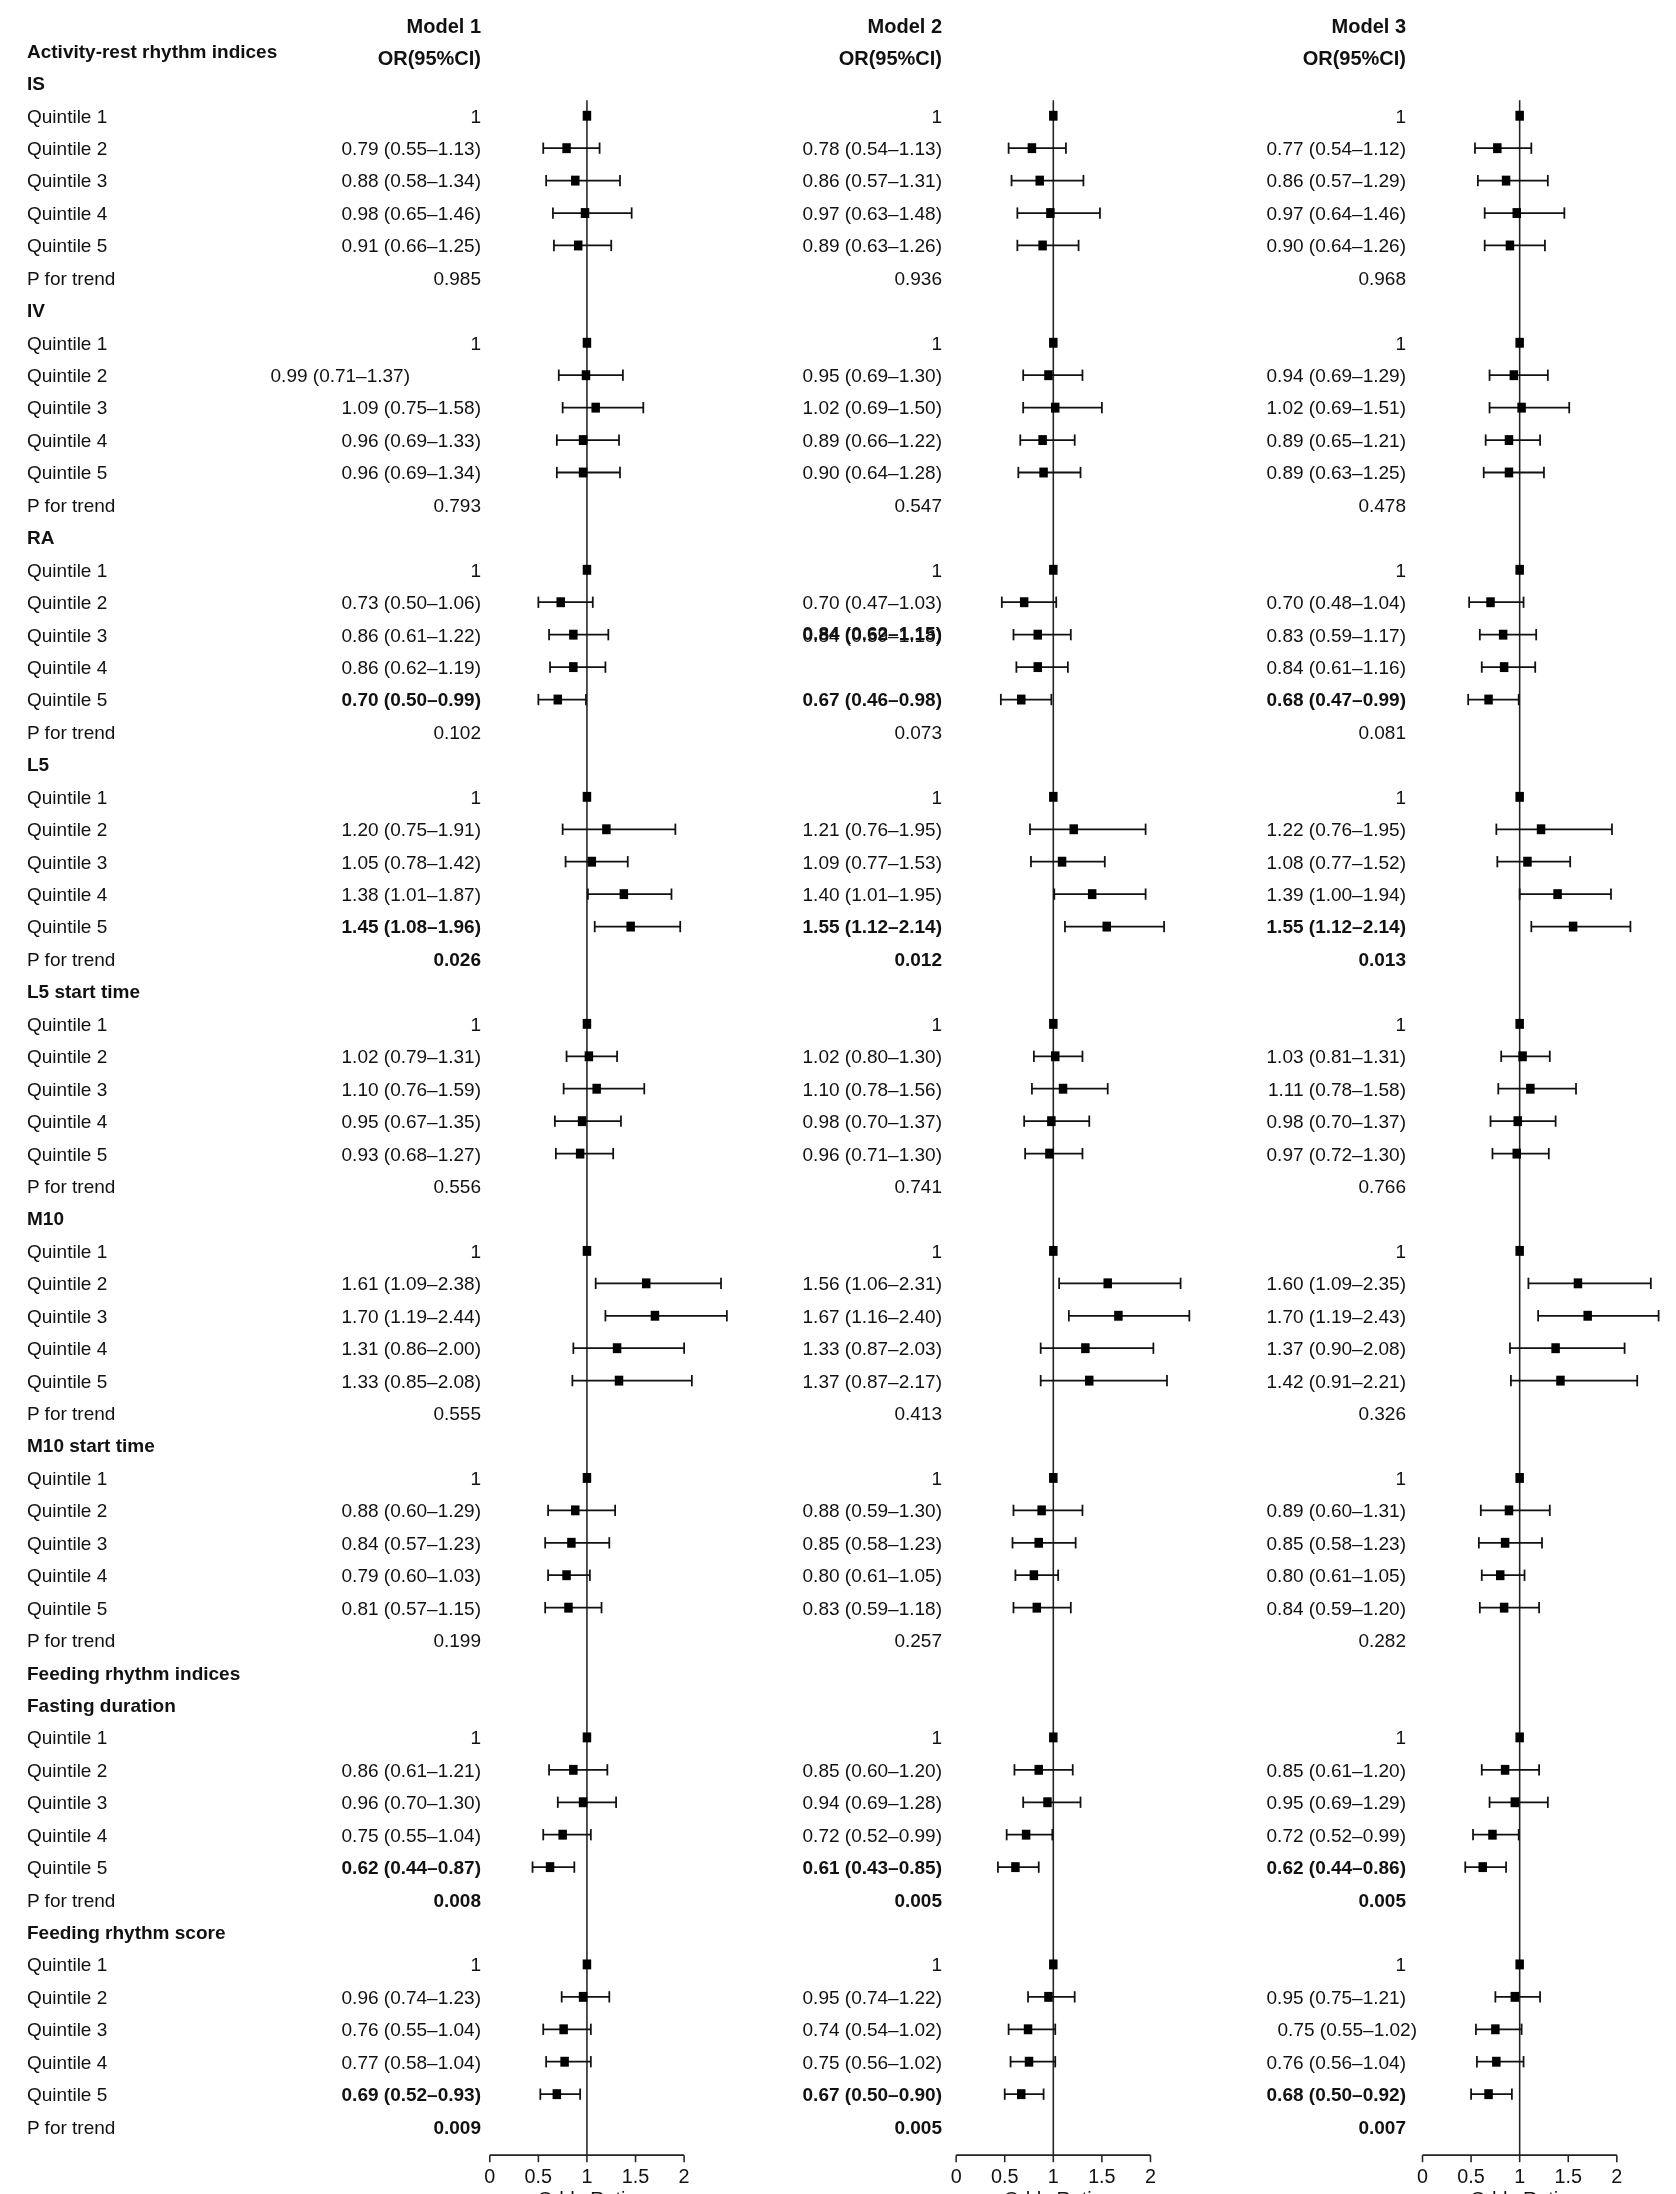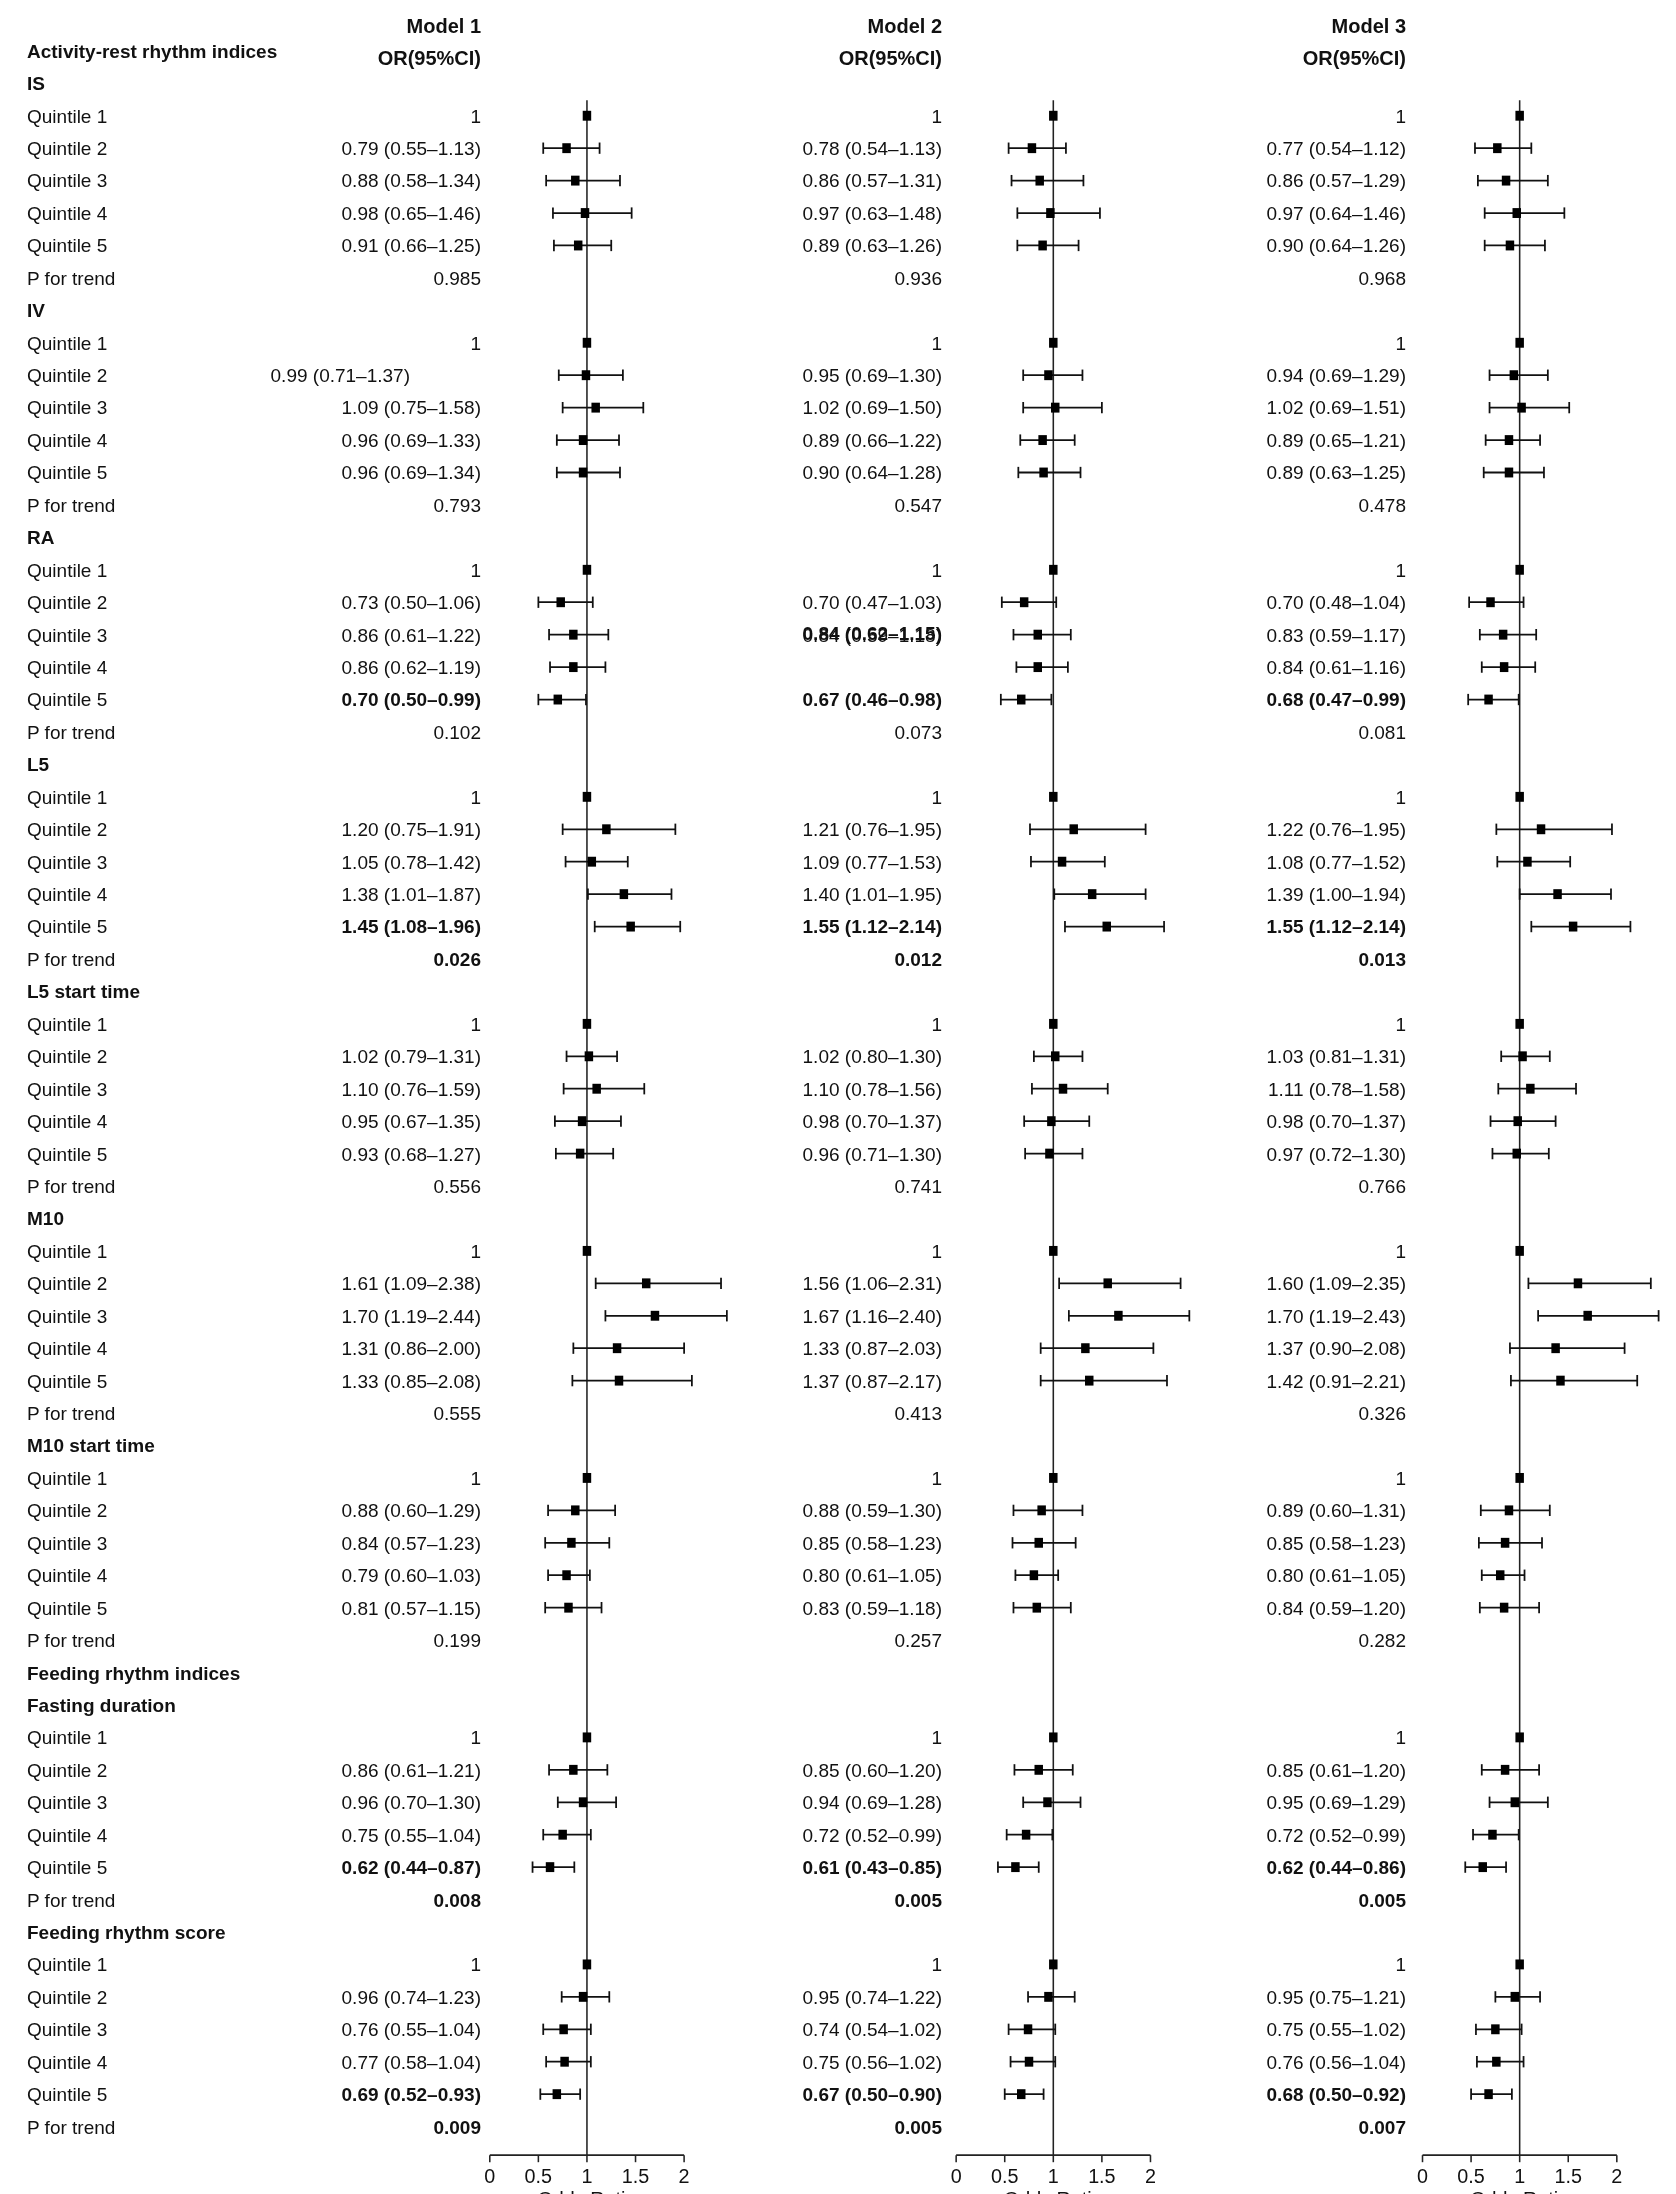"0.75 (0.55–1.02)" div.val { right: 271px -> 260px }
